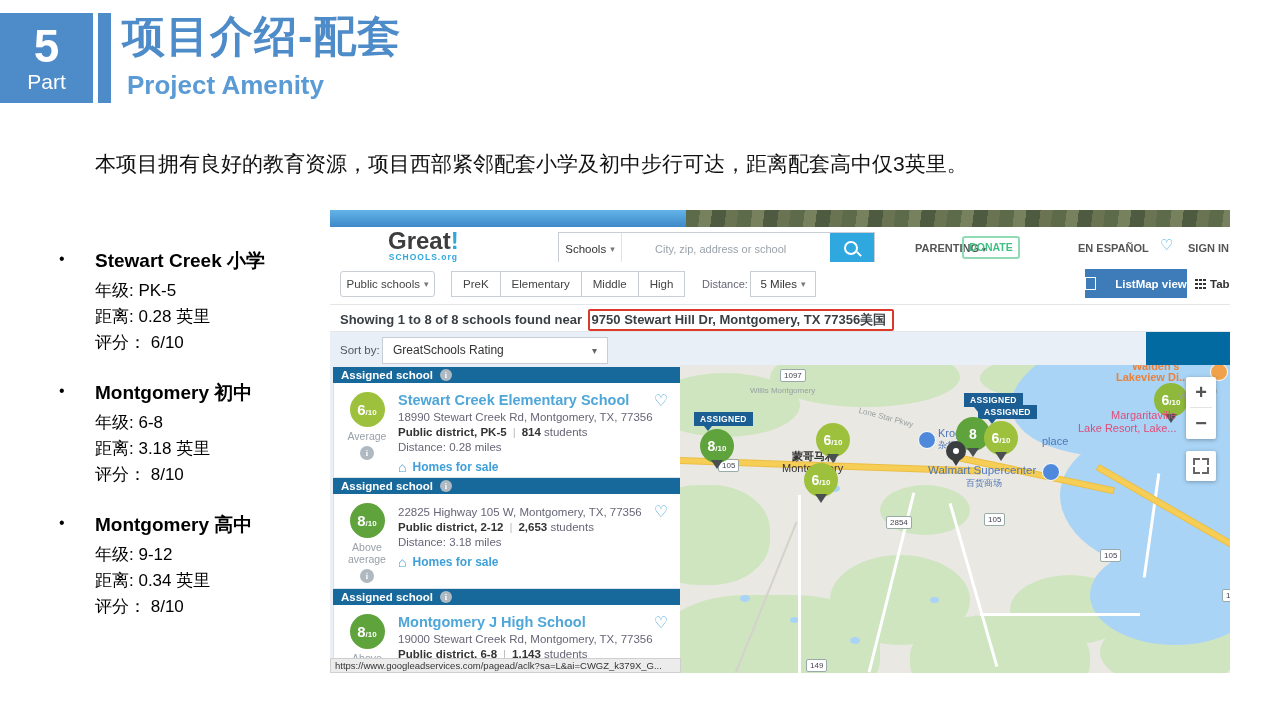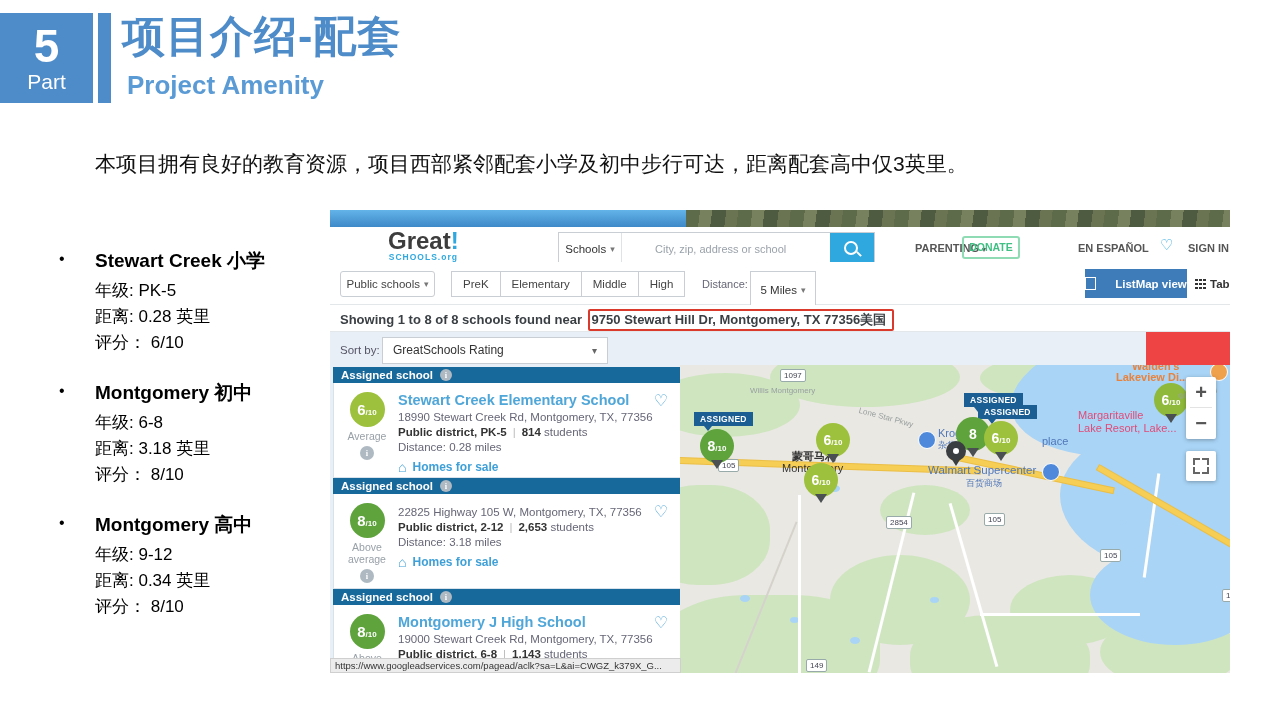"Great!" .shot { background: #ef4444 -> #0369a1 }
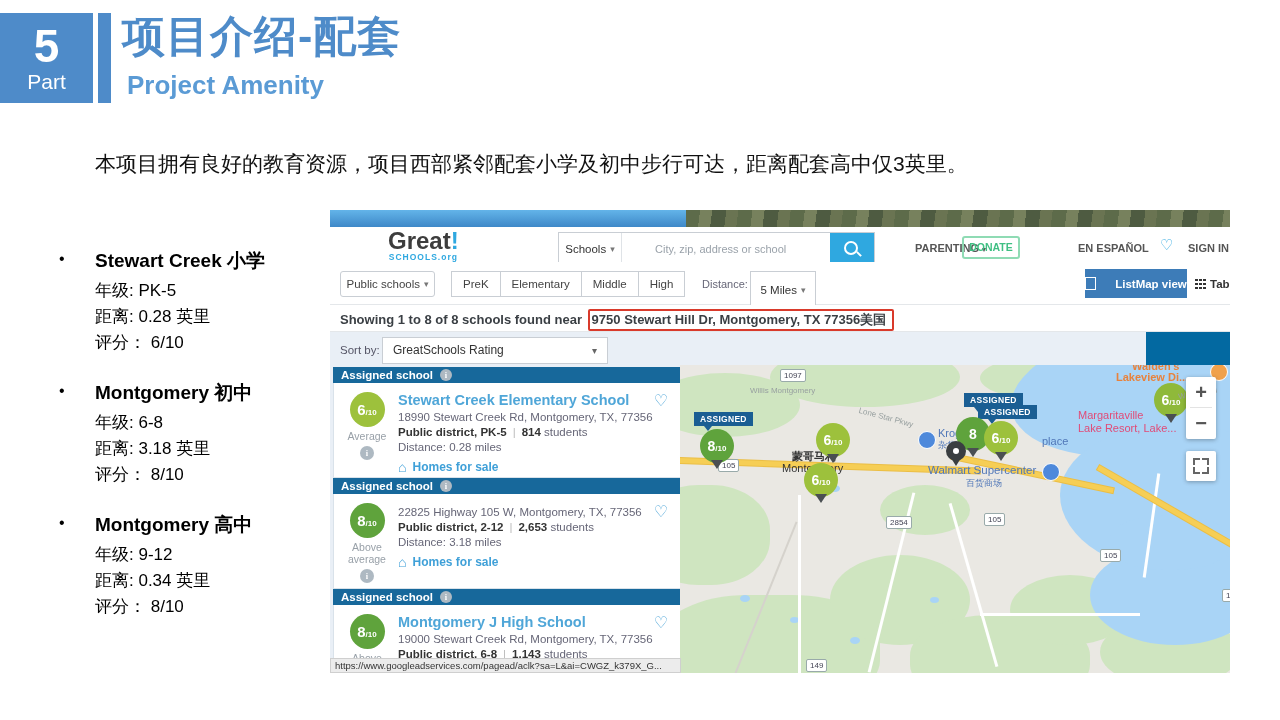"5 Miles" .dist-dd { height: 38px -> 26px }
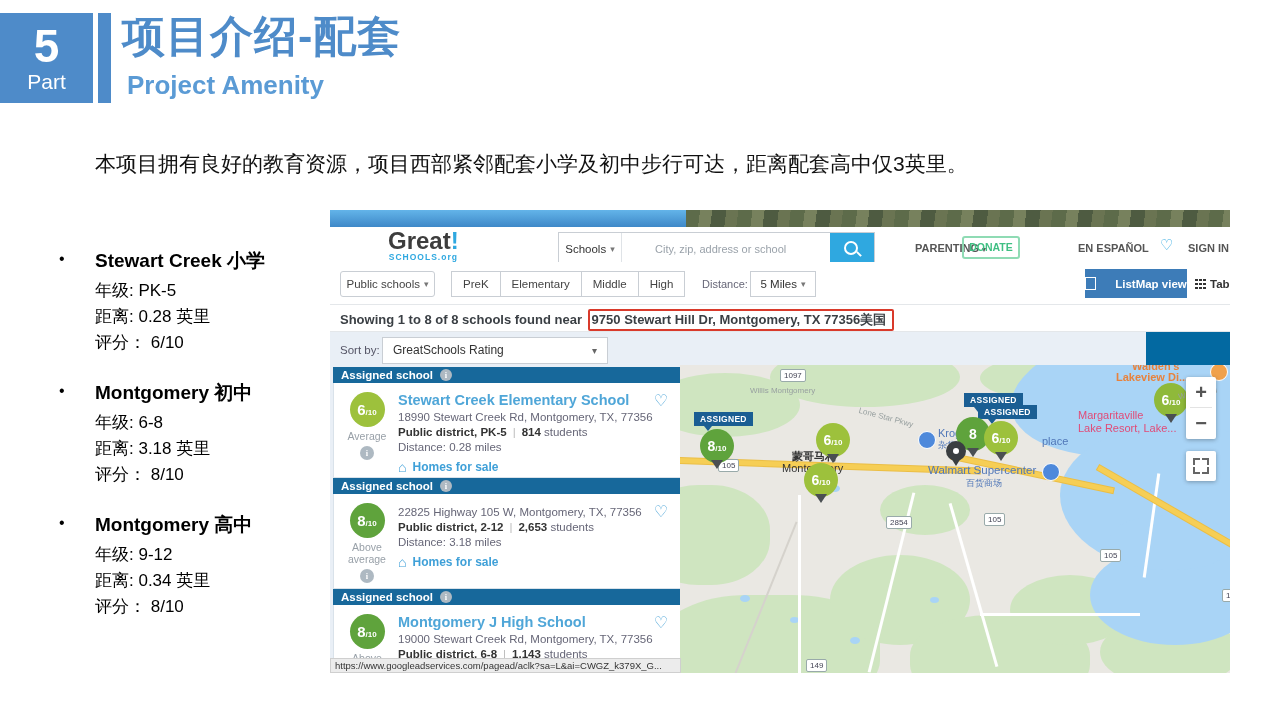"Margaritaville" .lbl-poi-pink { text-align: left -> right }
